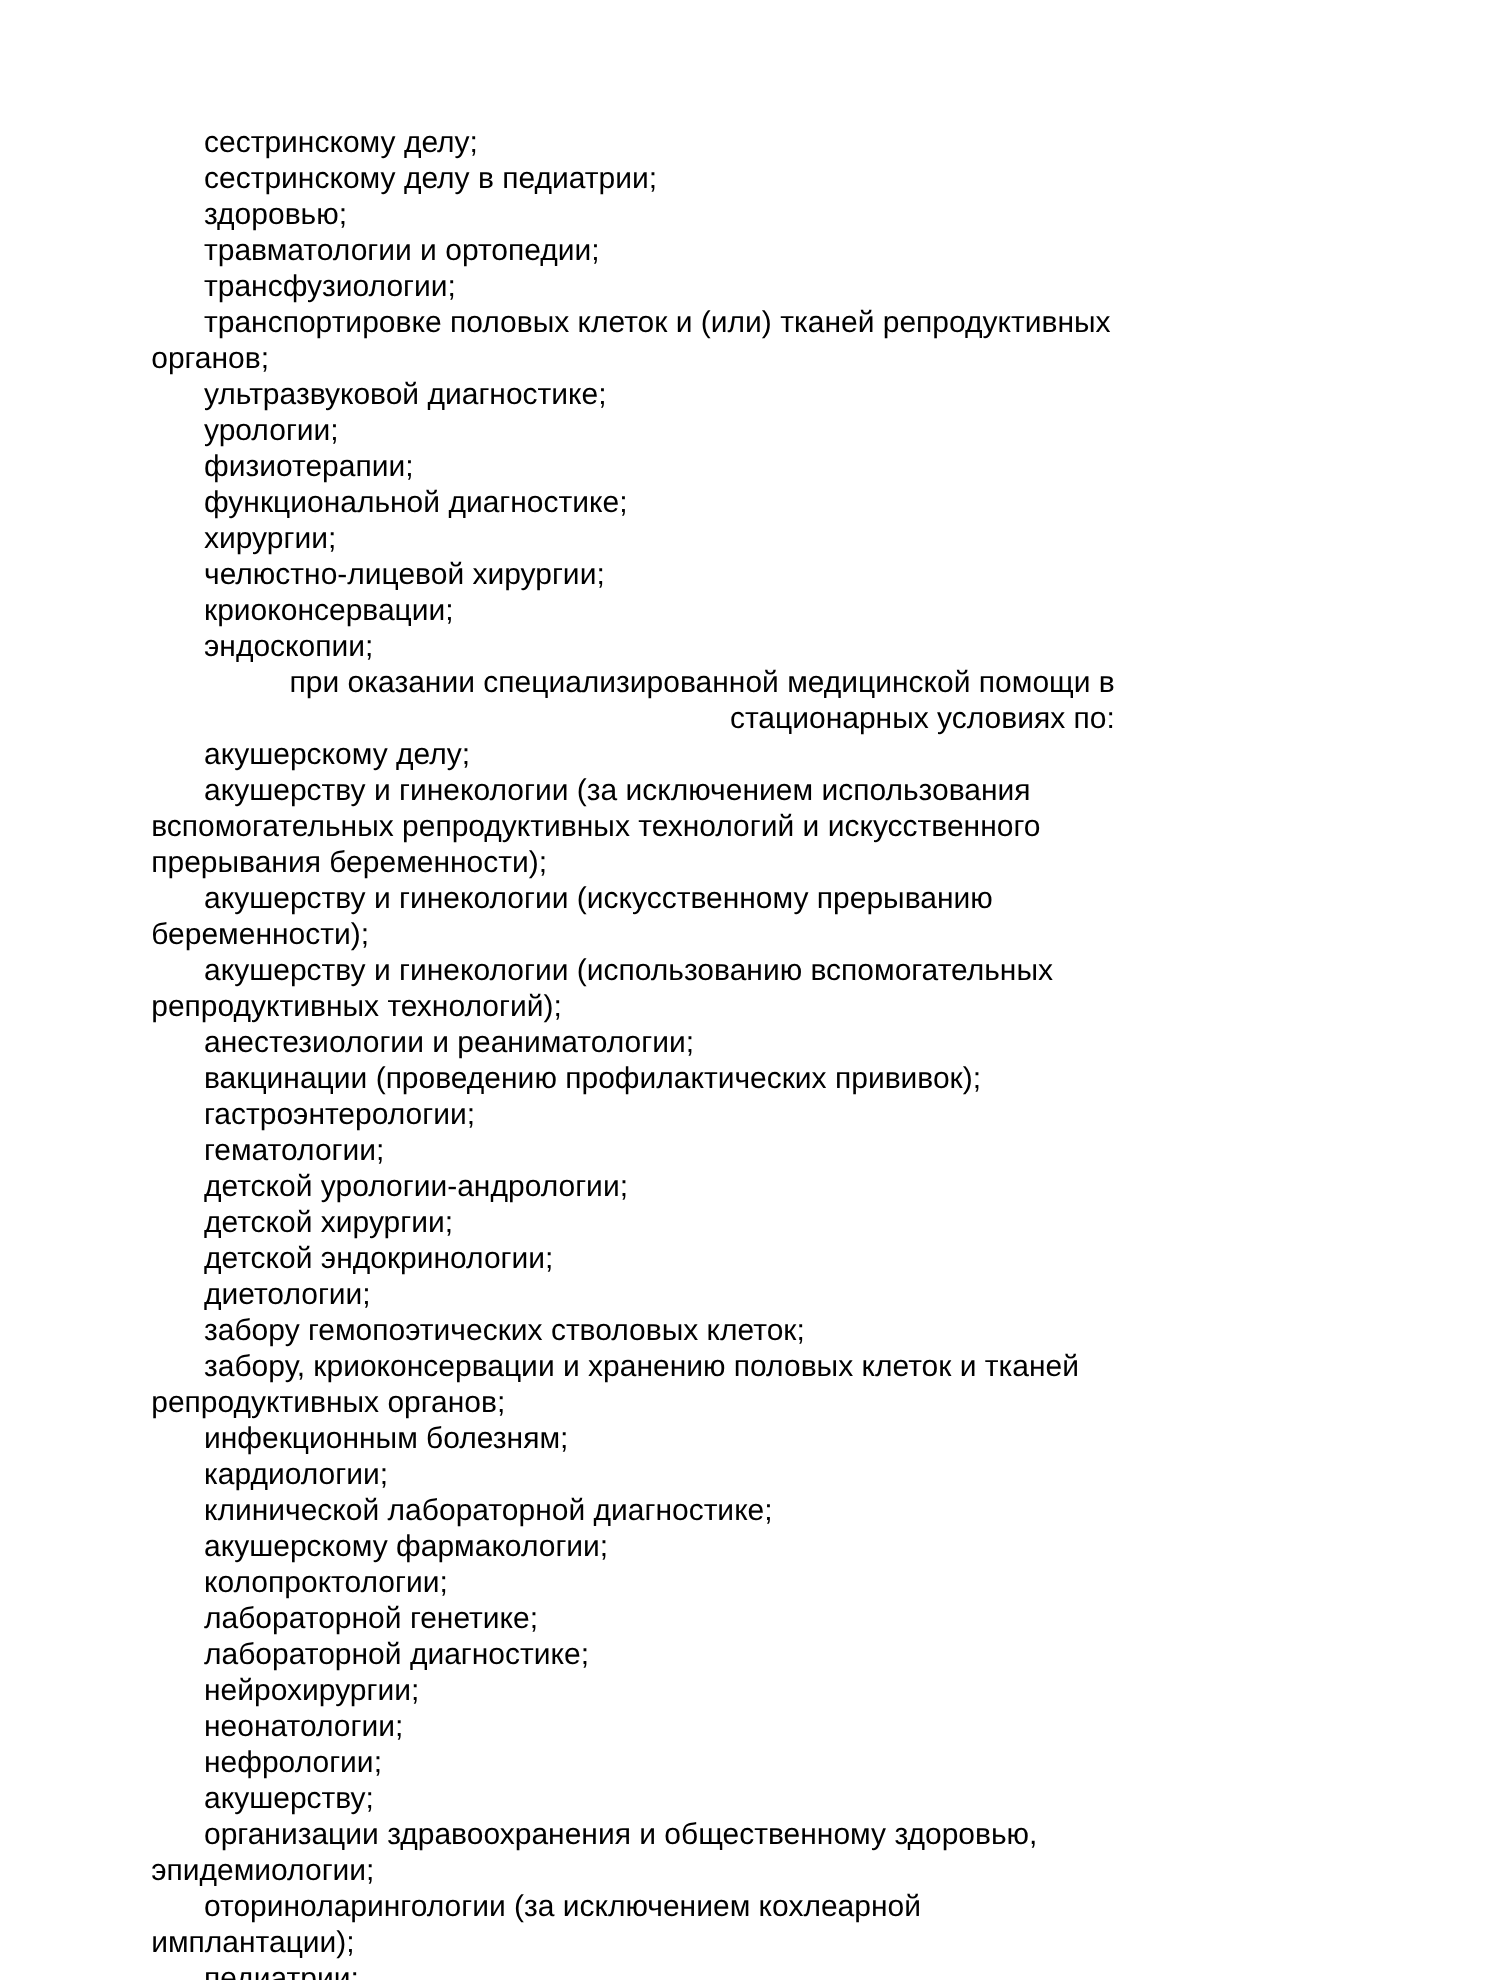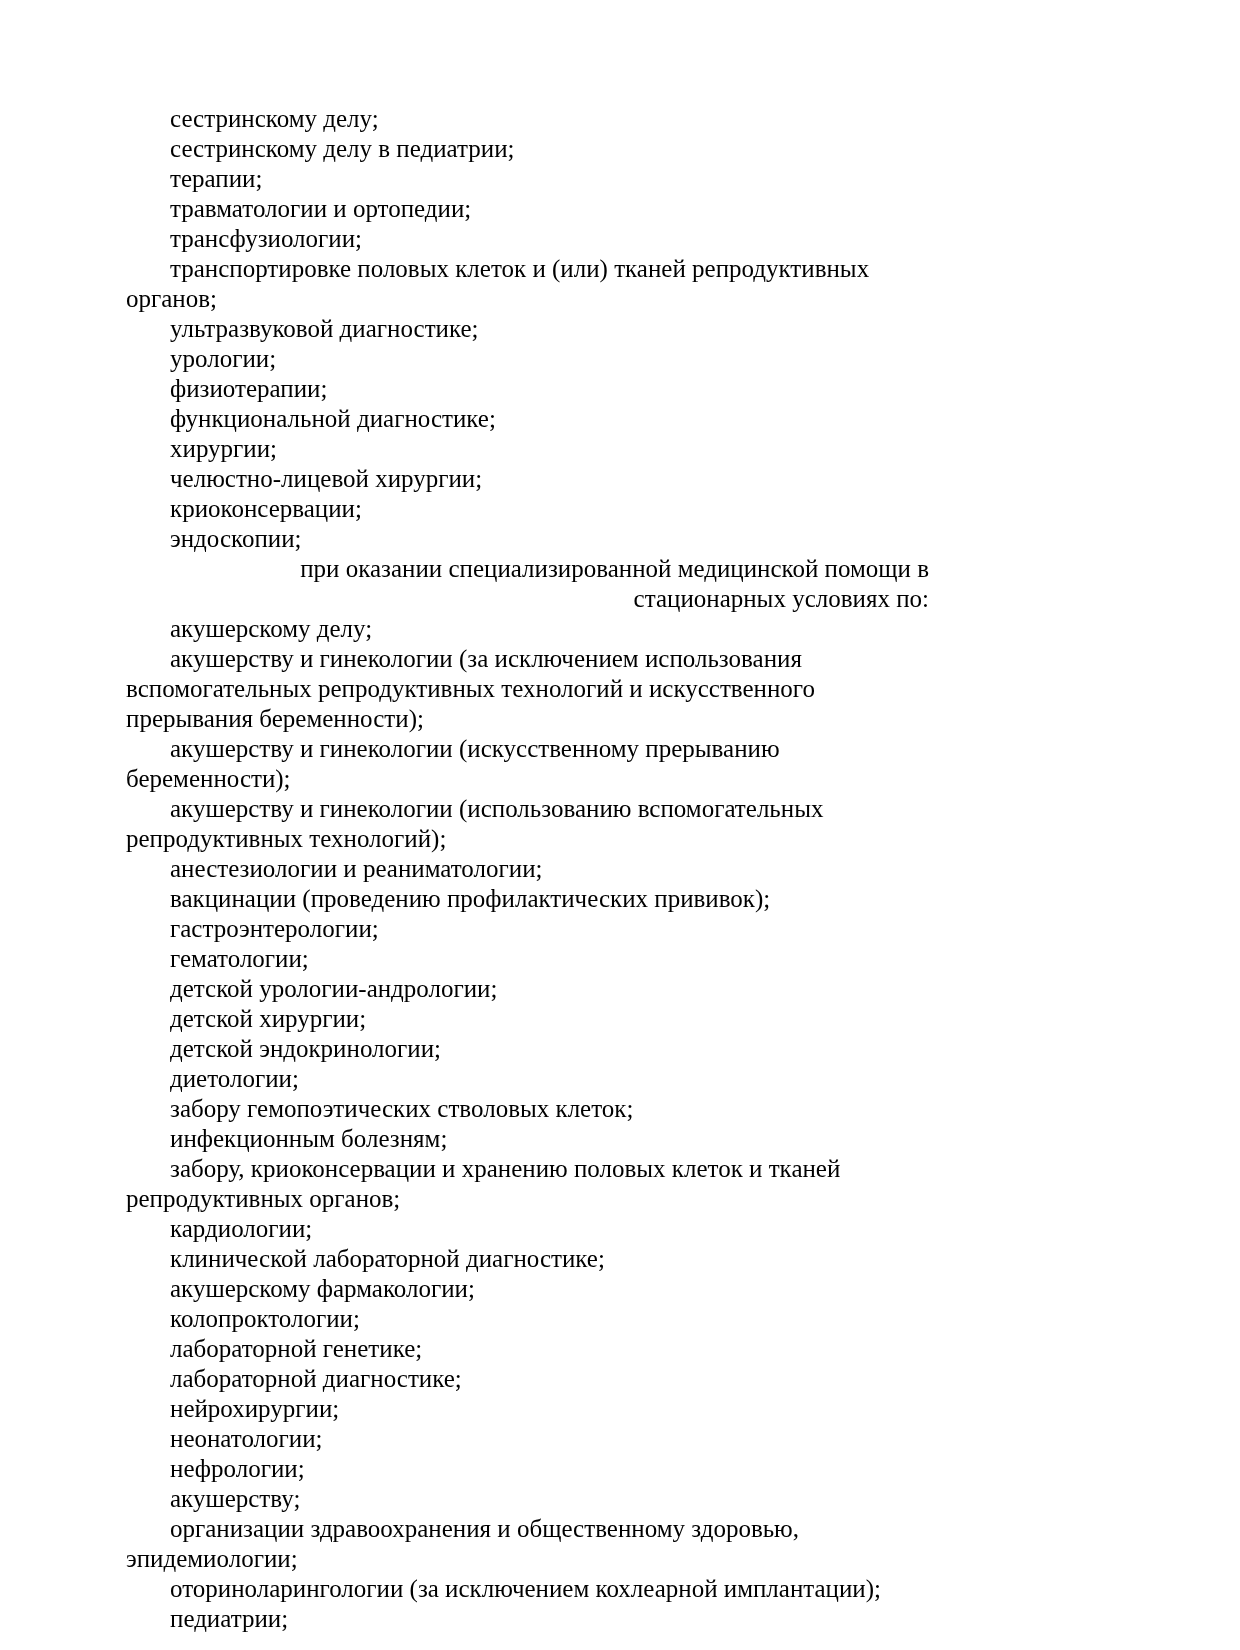"сестринскому делу;" .page { font-family: Liberation Serif, serif -> Liberation Sans, sans-serif }
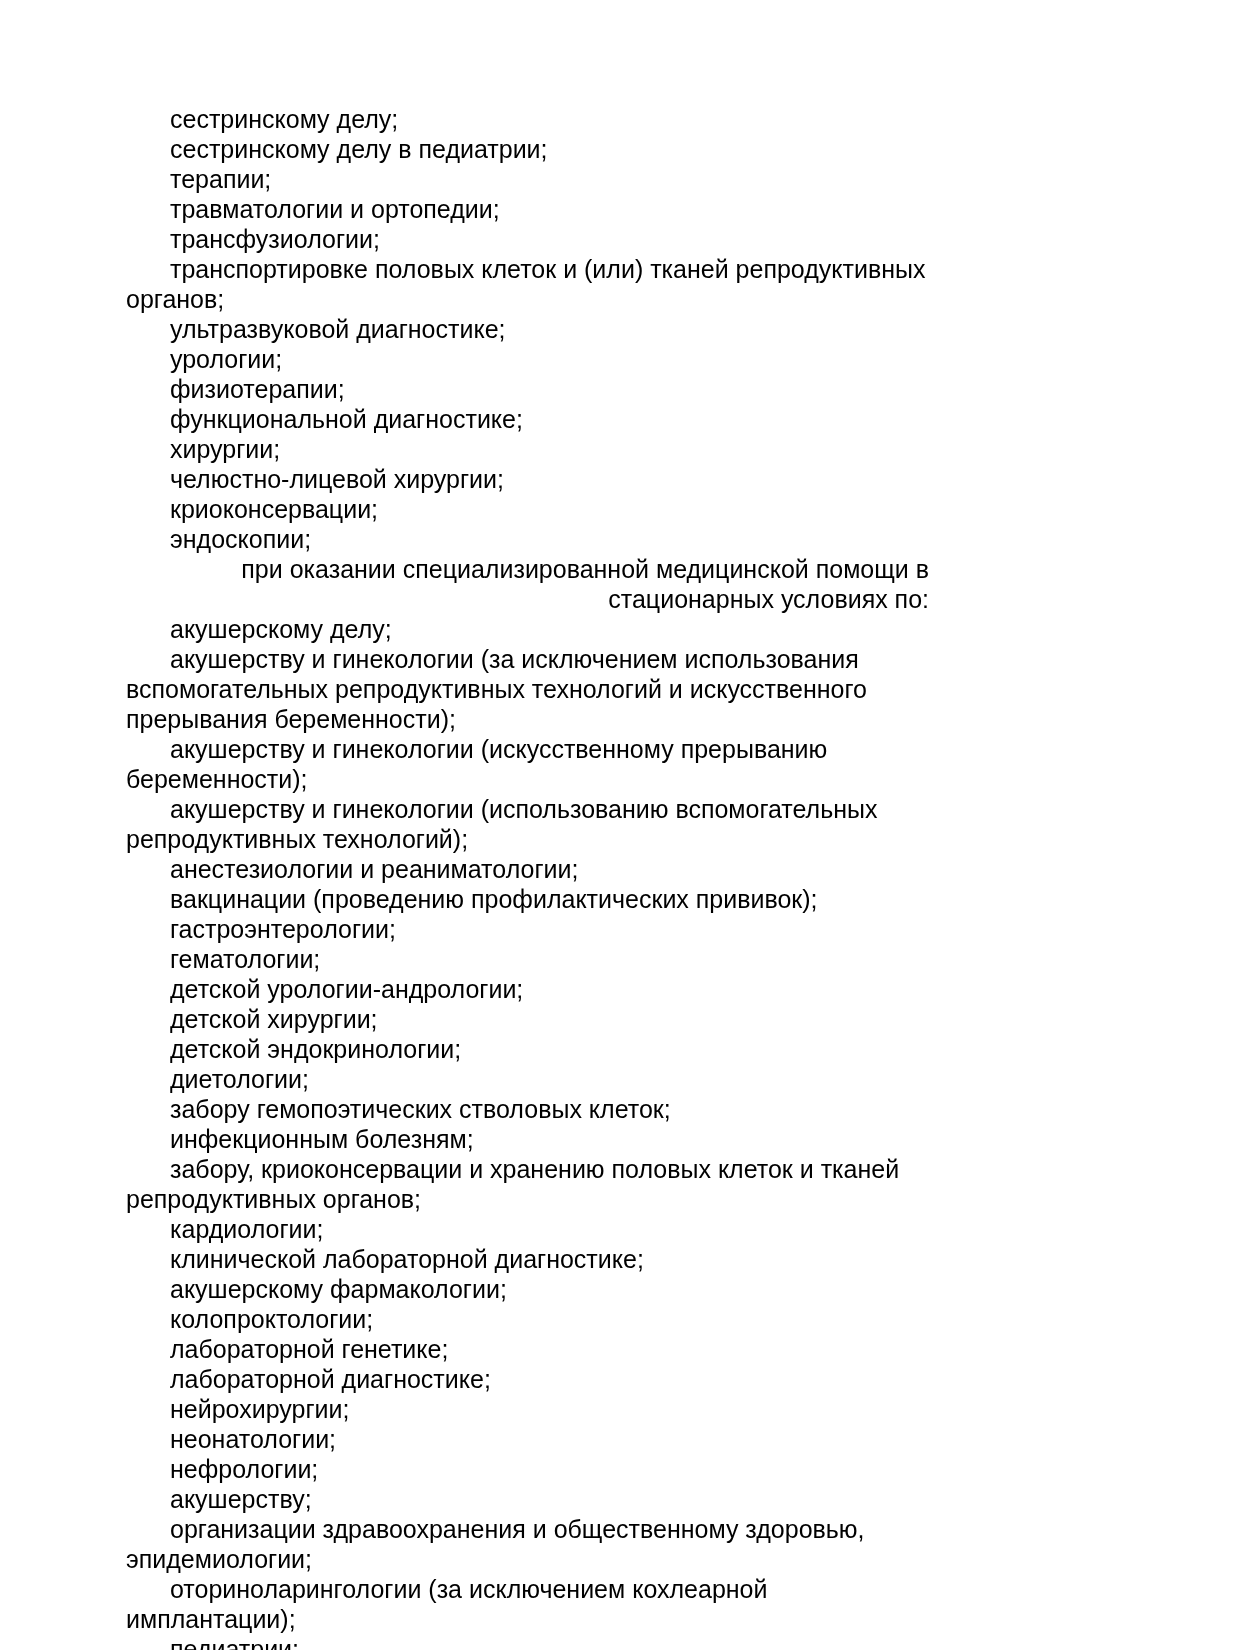"терапии;" p.doc-line { text: терапии -> здоровью }
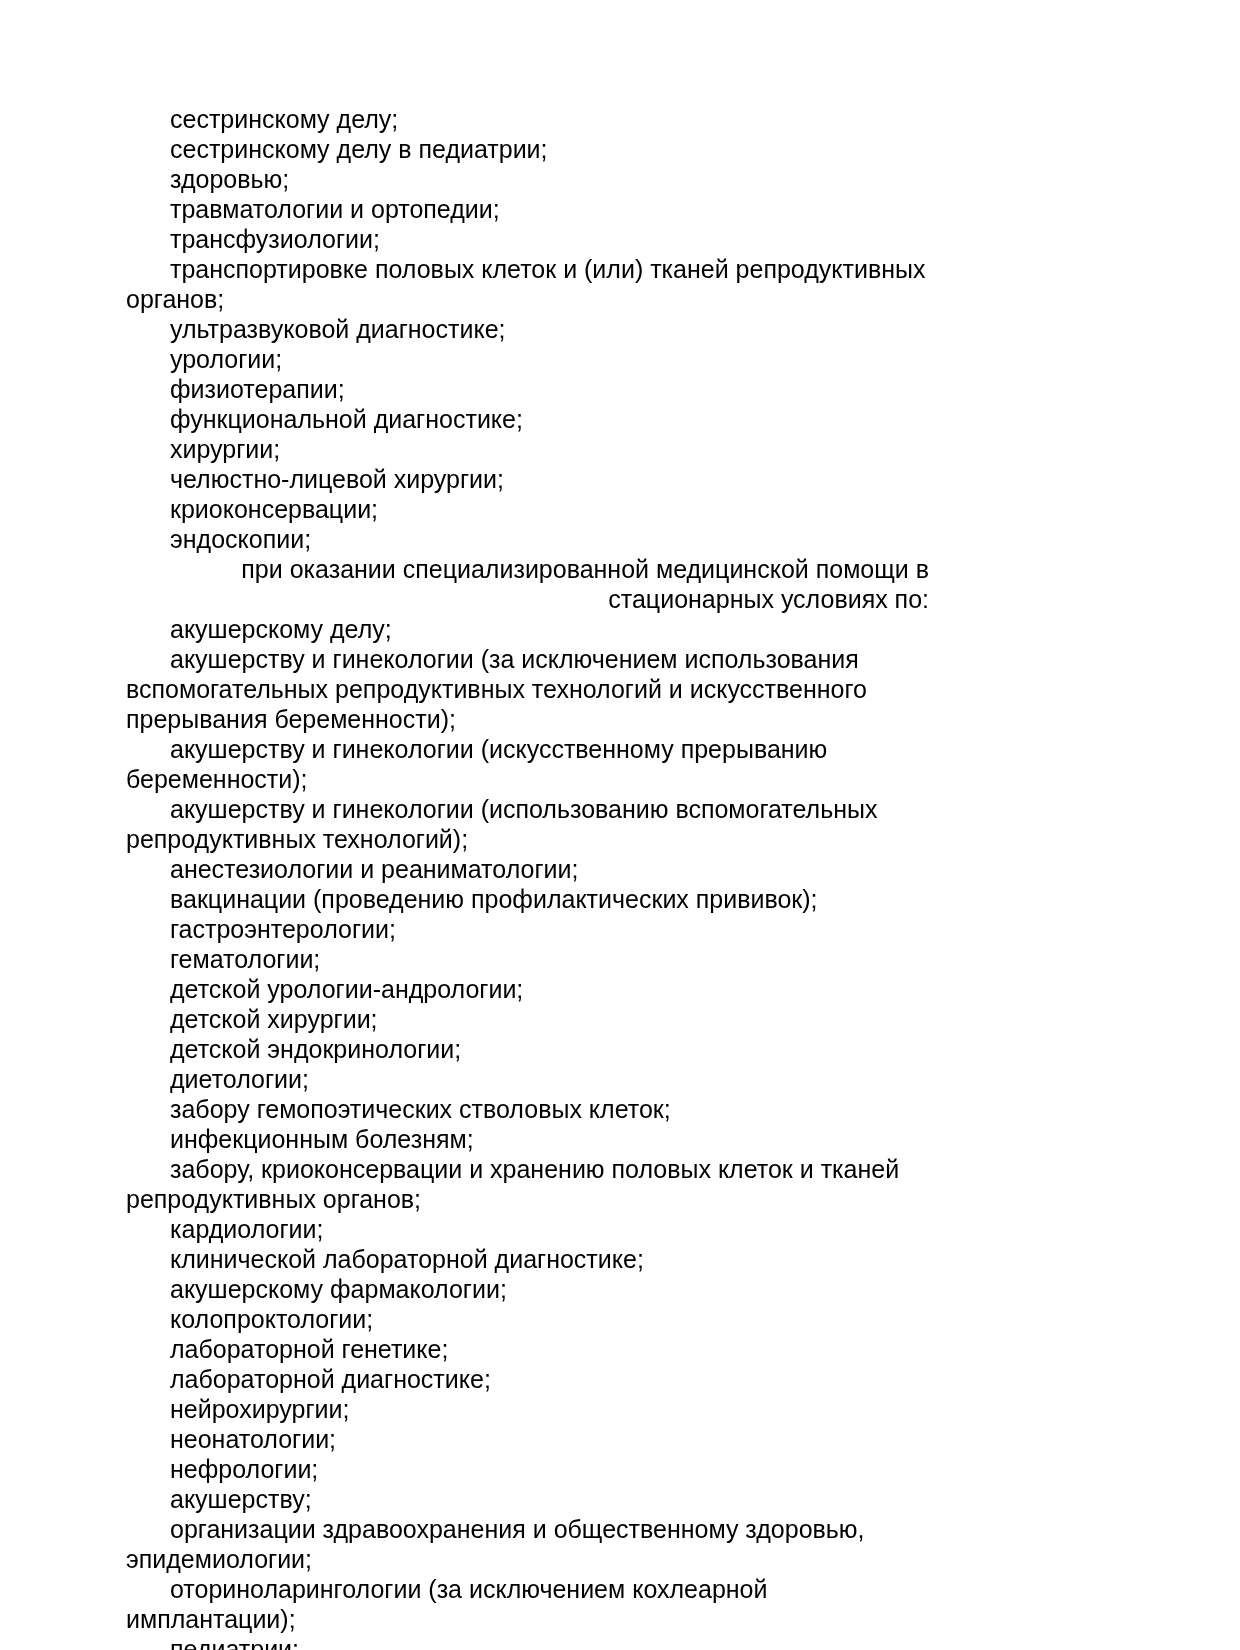"инфекционным болезням;" p.doc-line { order: before "забору, криоконсервации и хранению" -> after "забору, криоконсервации и хранению" }
